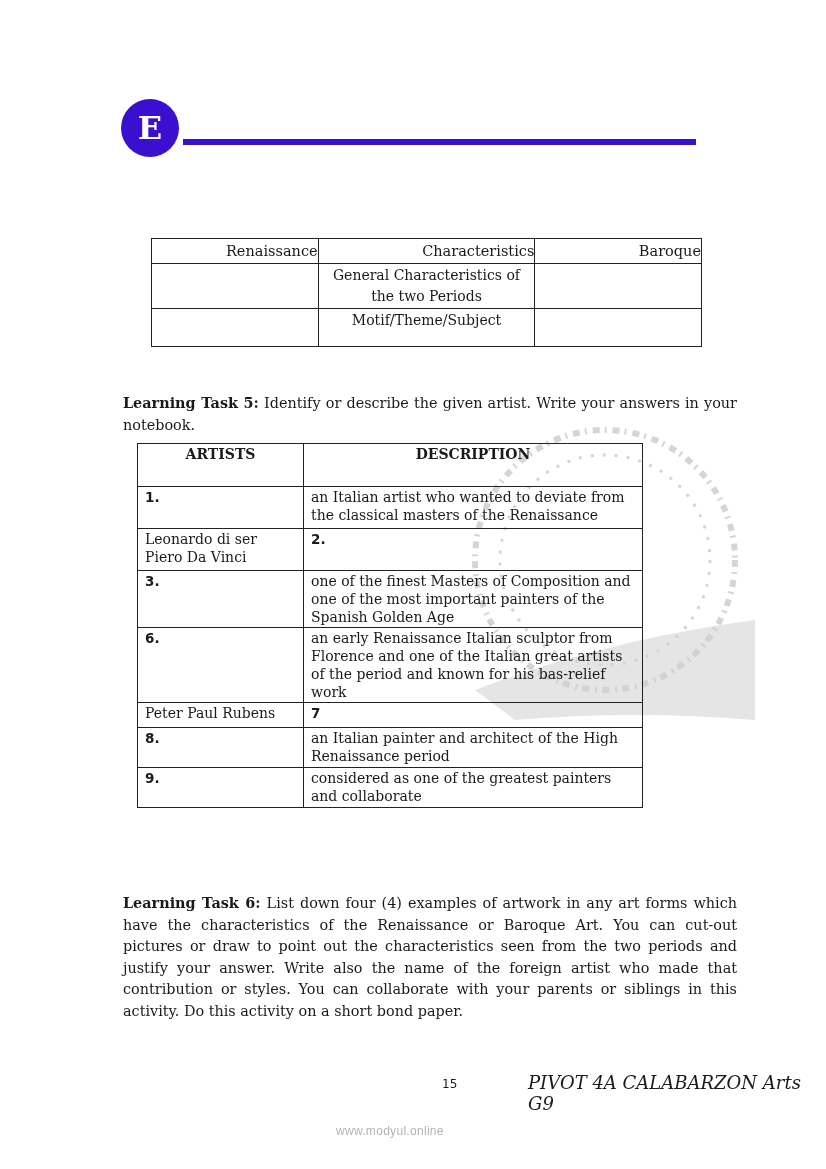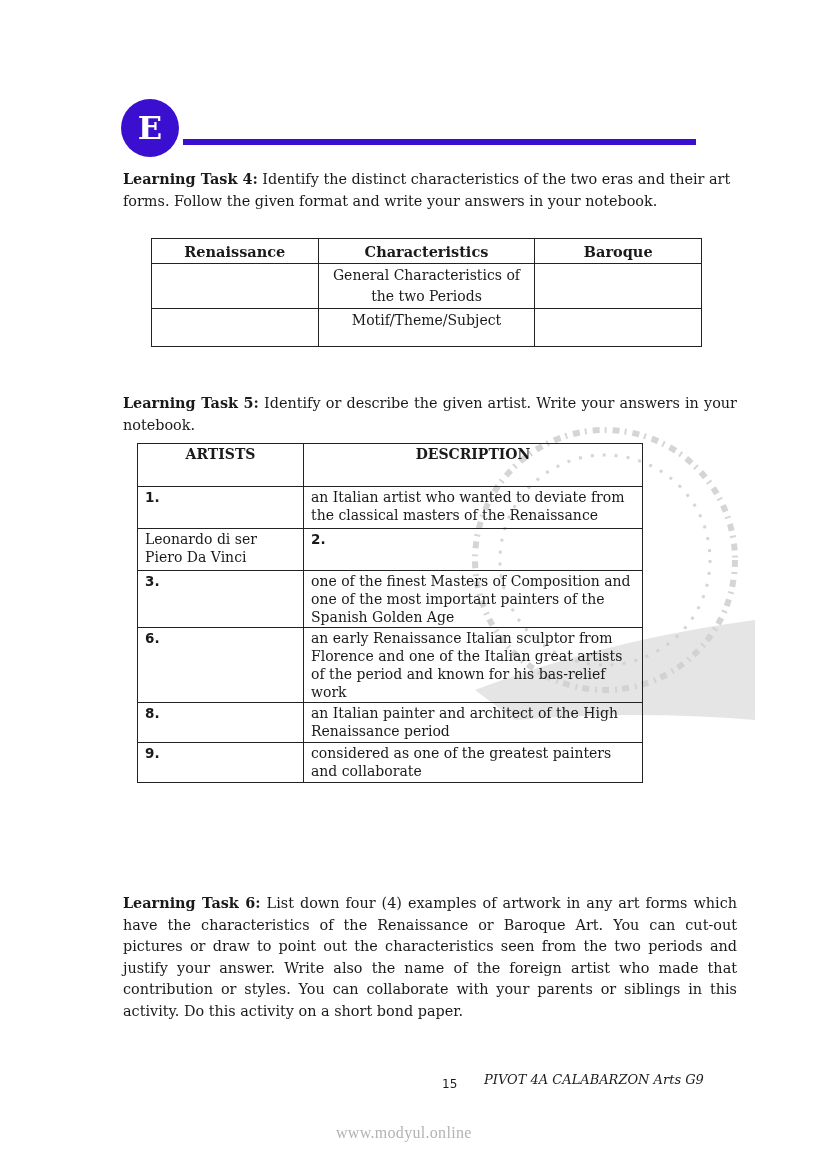"Learning Task 4: Identify the" div.para { html: <div> <b>Learning Task 4:</b><span> Identify the distinct characteristics of the two eras and their art forms. Follow the given format and write your answers in your notebook.</span> </div> -> none }
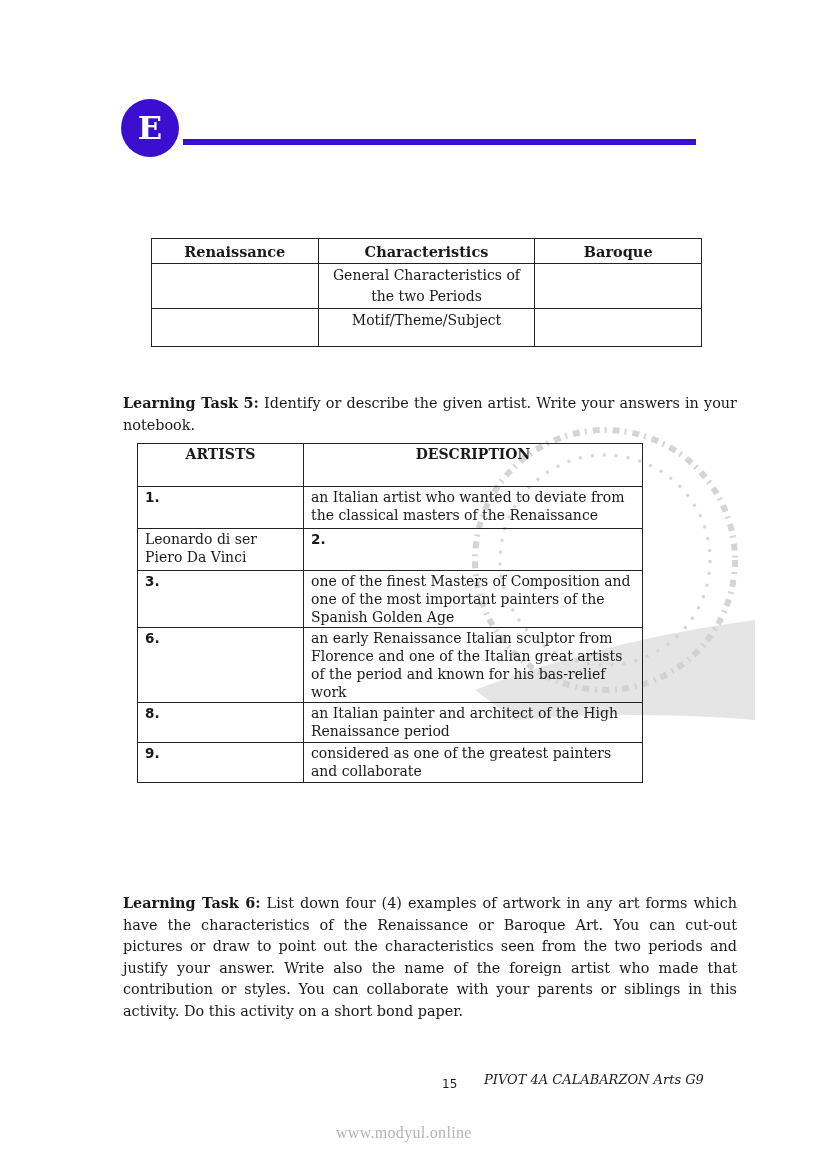"Renaissance" .t4 th { font-weight: bold -> normal; text-align: center -> right }
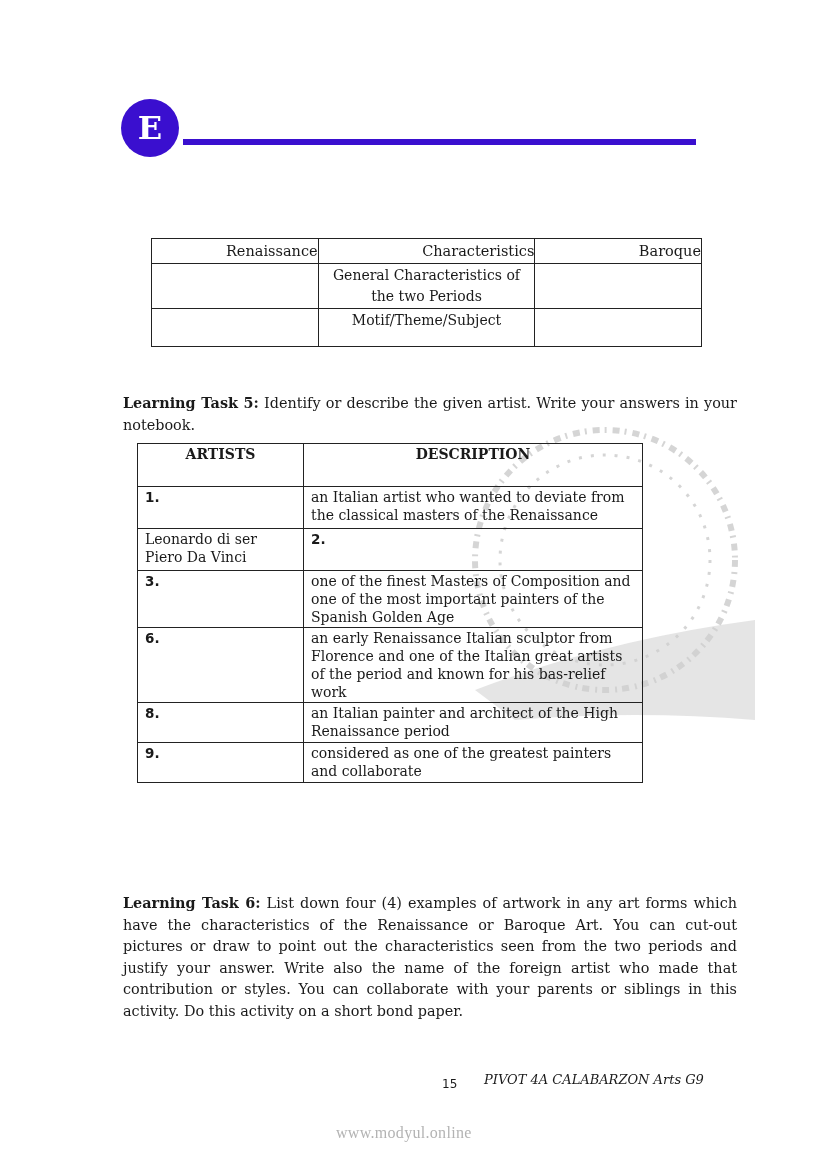"Peter Paul Rubens" tr { html: none -> <tr> <td>Peter Paul Rubens</td> <td>7</td> </tr> }
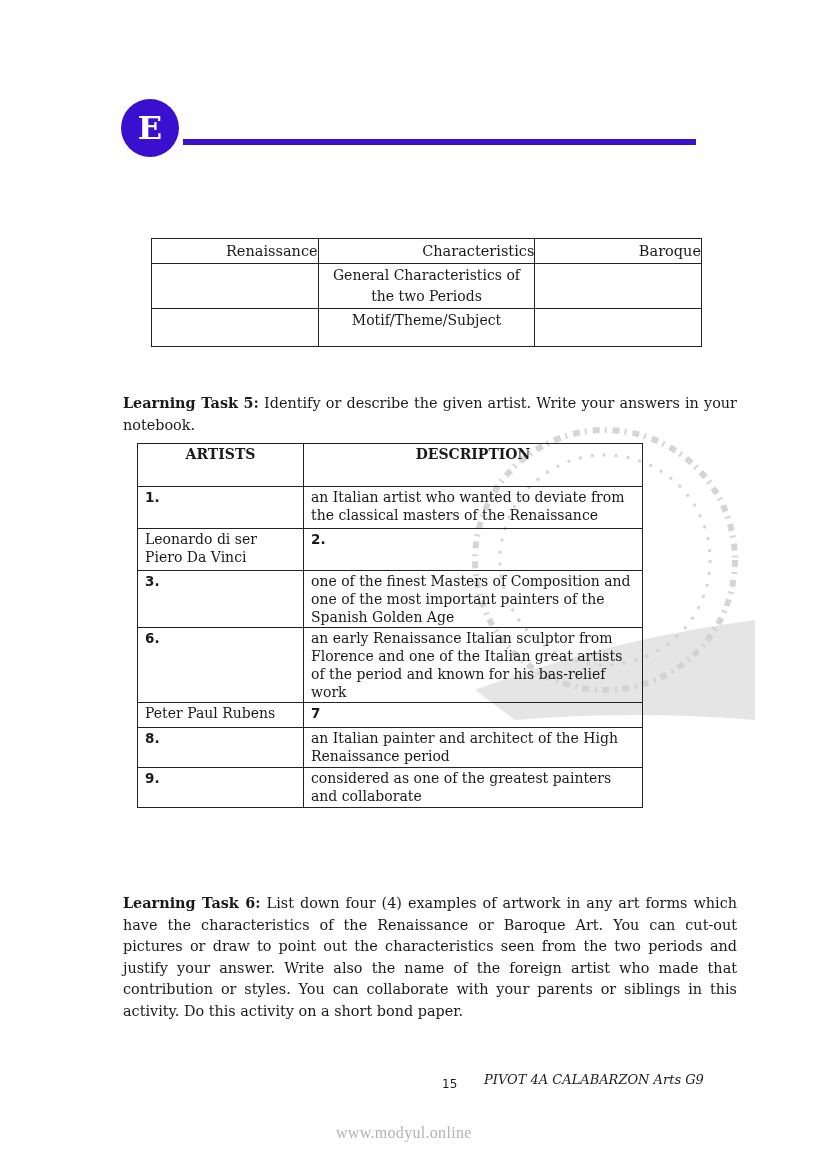"PIVOT 4A CALABARZON Arts G9" .footer-title { font-size: 13px -> 18px; left: 484px -> 528px }
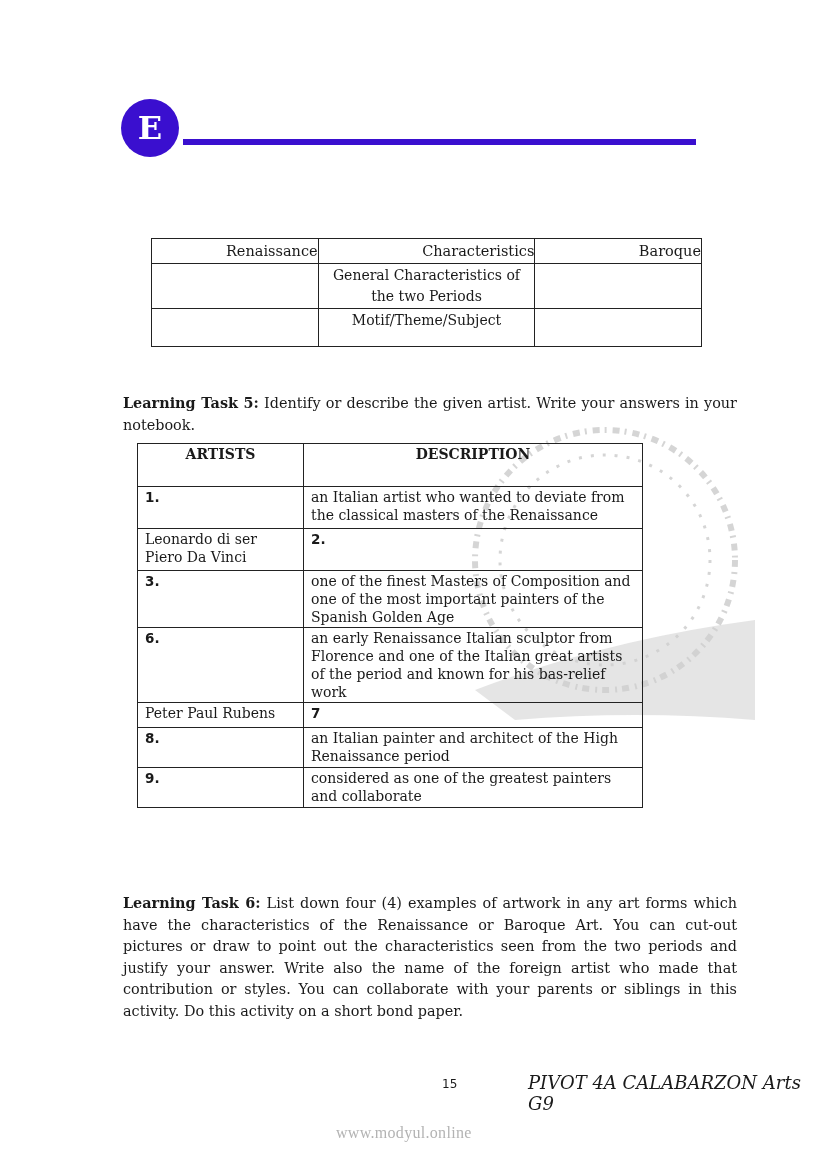"www.modyul.online" .site { font-family: Liberation Serif, serif -> Liberation Sans, sans-serif; font-size: 16px -> 12px }
